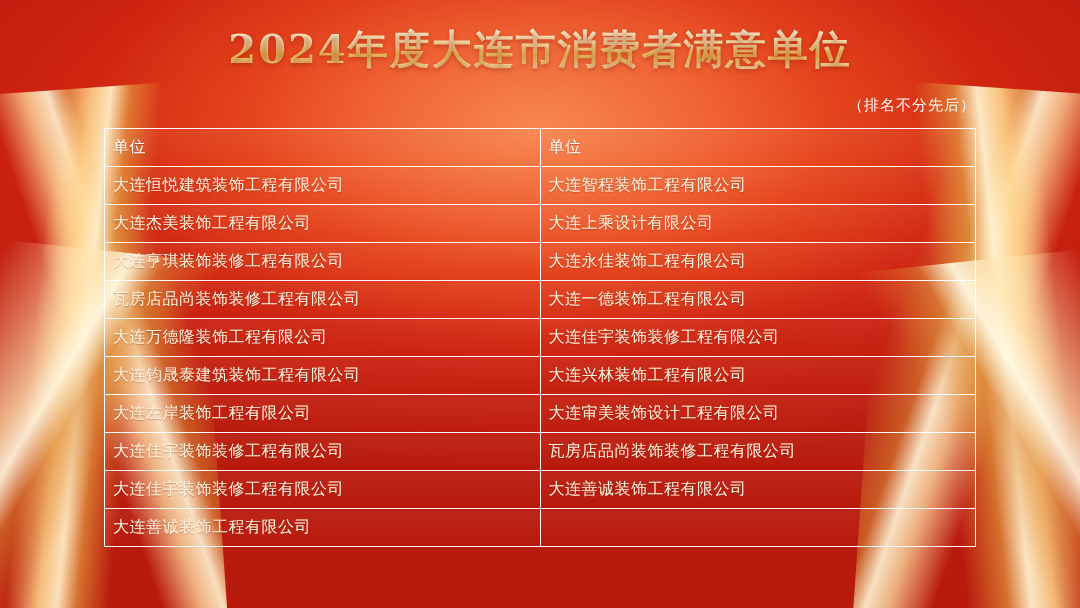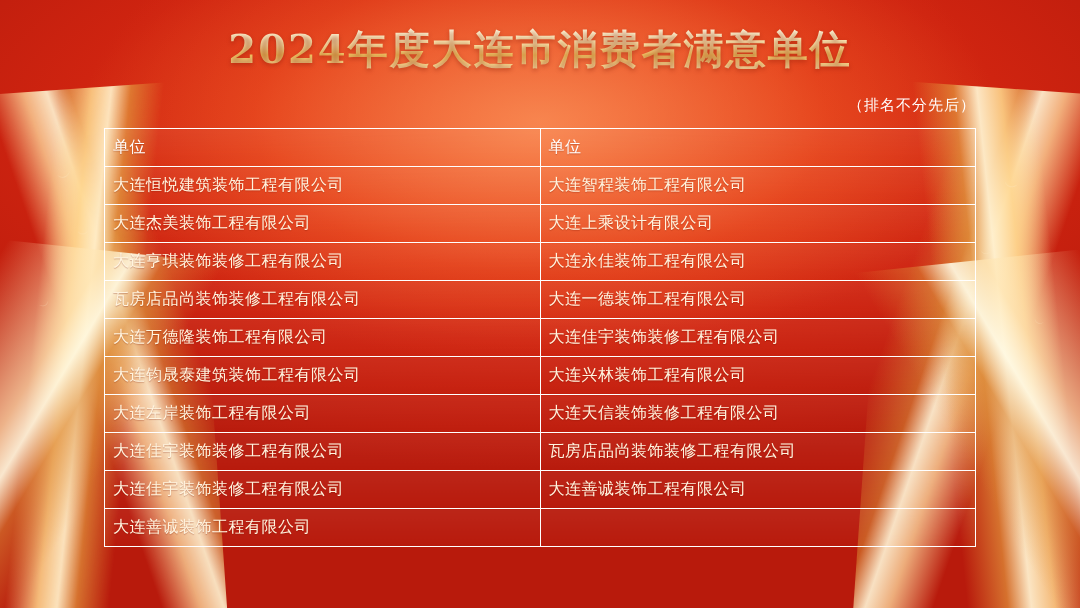"大连天信装饰装修工程有限公司" td { text: 天信装饰装修 -> 审美装饰设计 }
